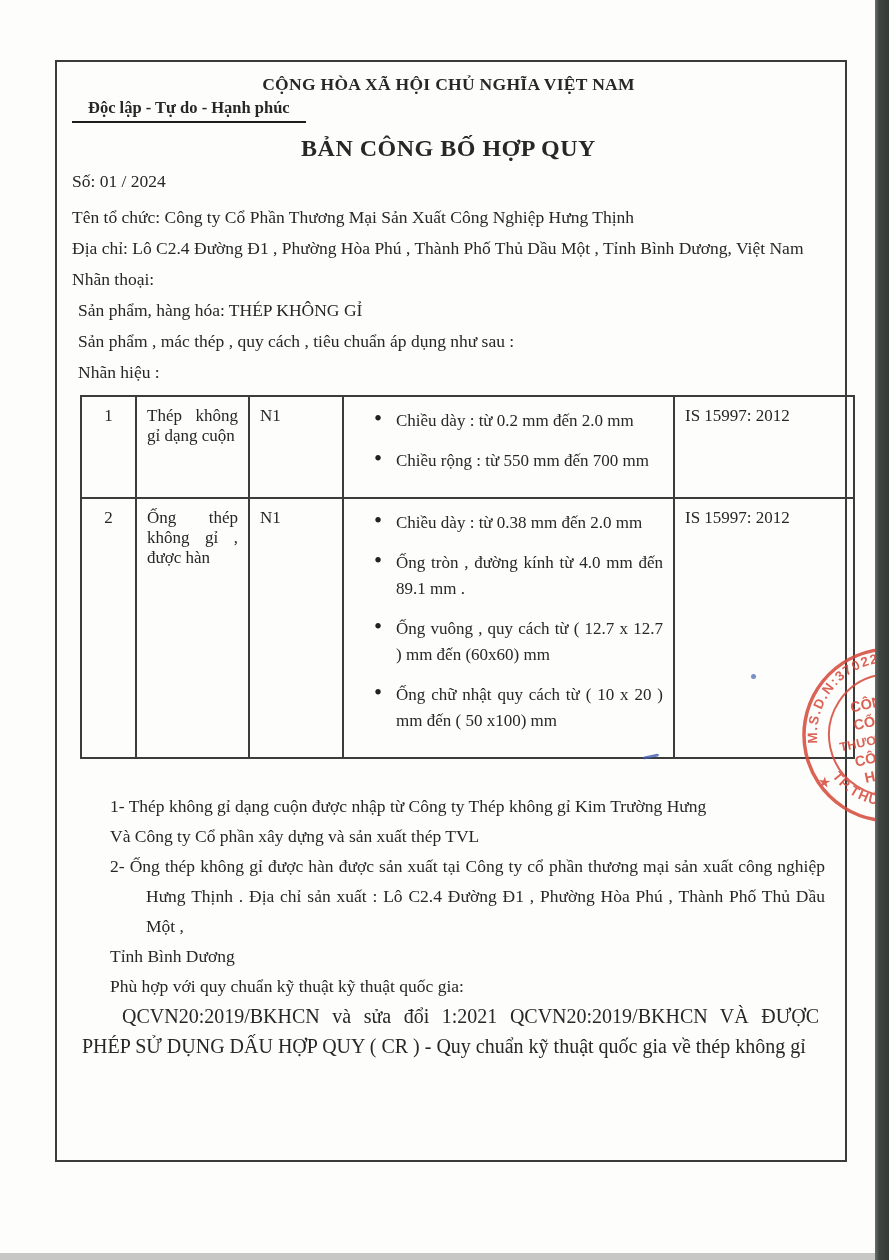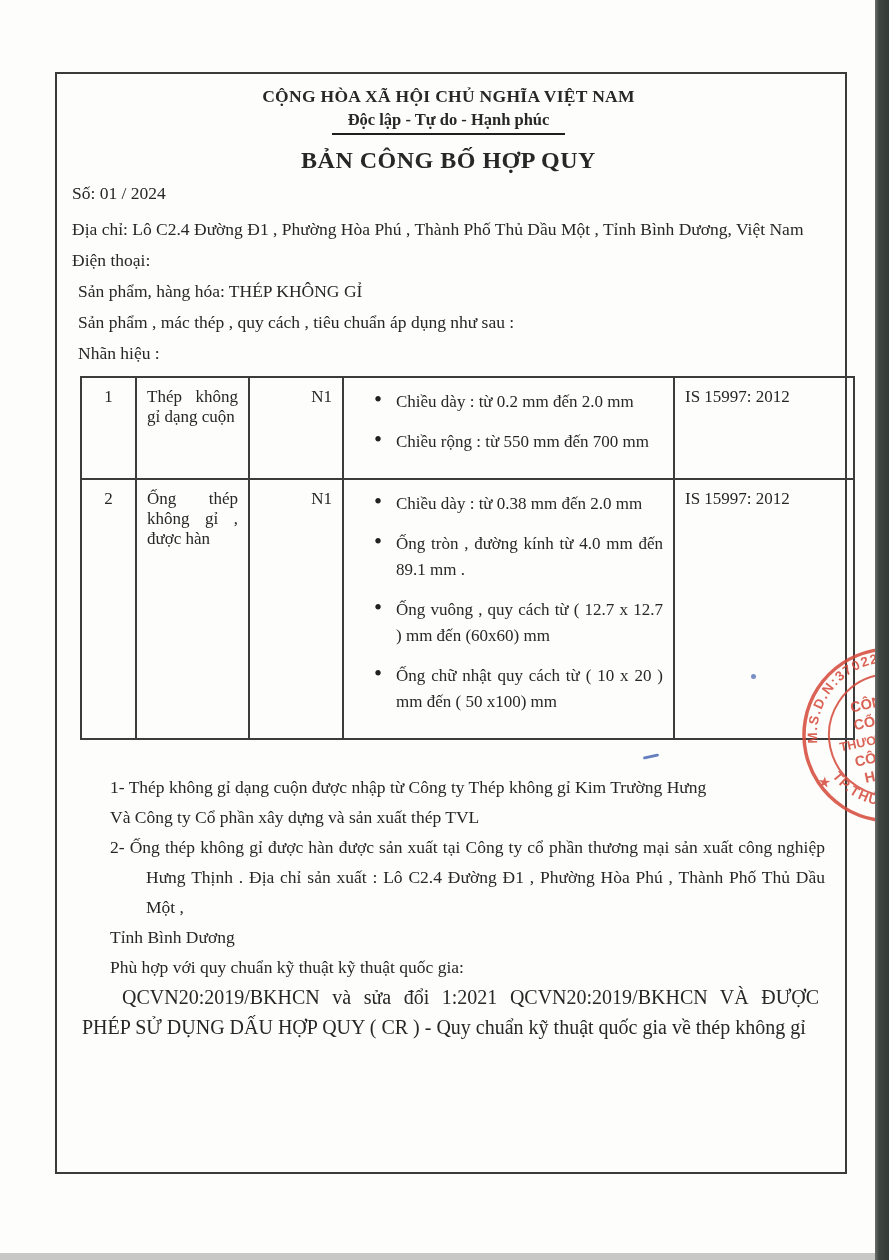"CỘNG HÒA XÃ HỘI CHỦ" .doc-border { top: 72px -> 60px }
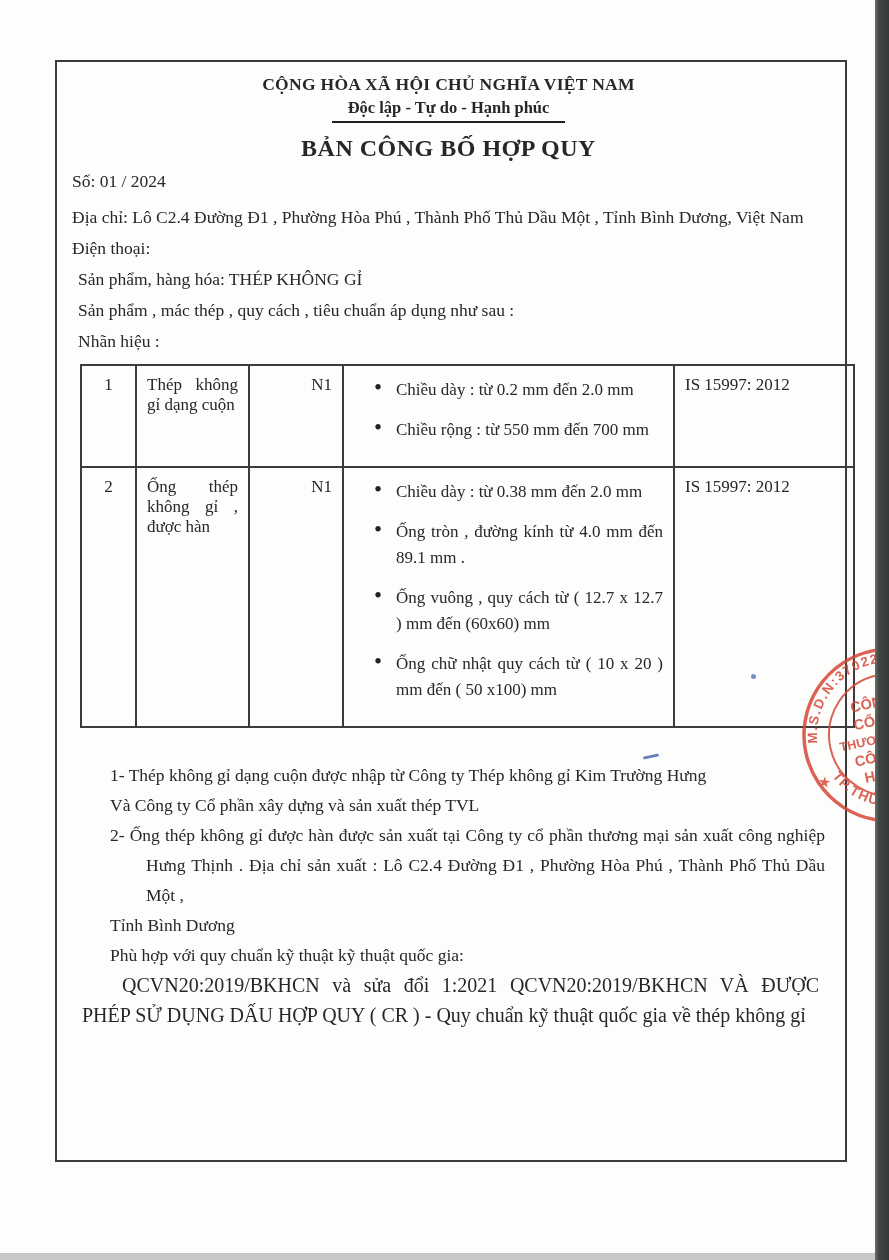"Độc lập - Tự do" .nat-motto { text-align: center -> left }
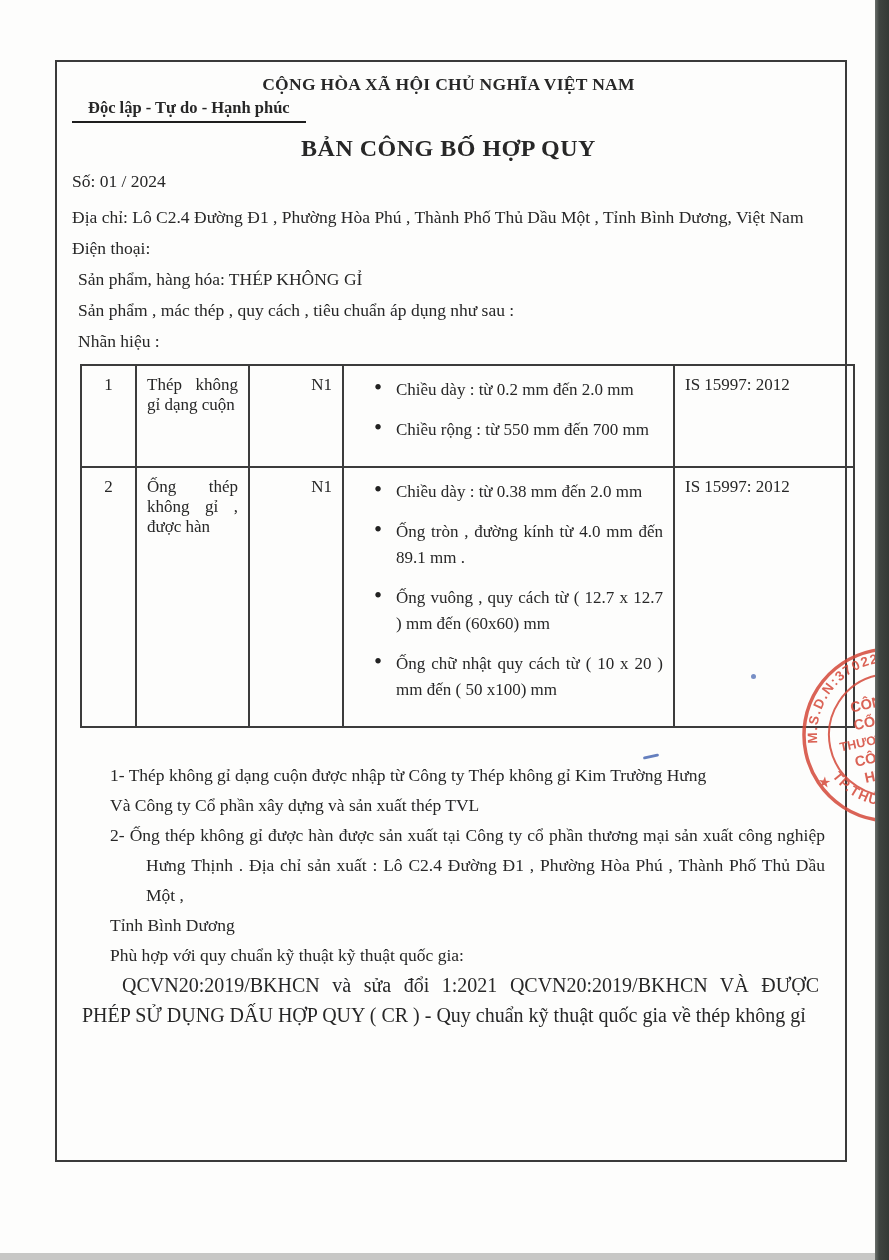"Tên tổ chức: Công ty" p { html: none -> <p>Tên tổ chức: Công ty Cổ Phần Thương Mại Sản Xuất Công Nghiệp Hưng Thịnh</p> }
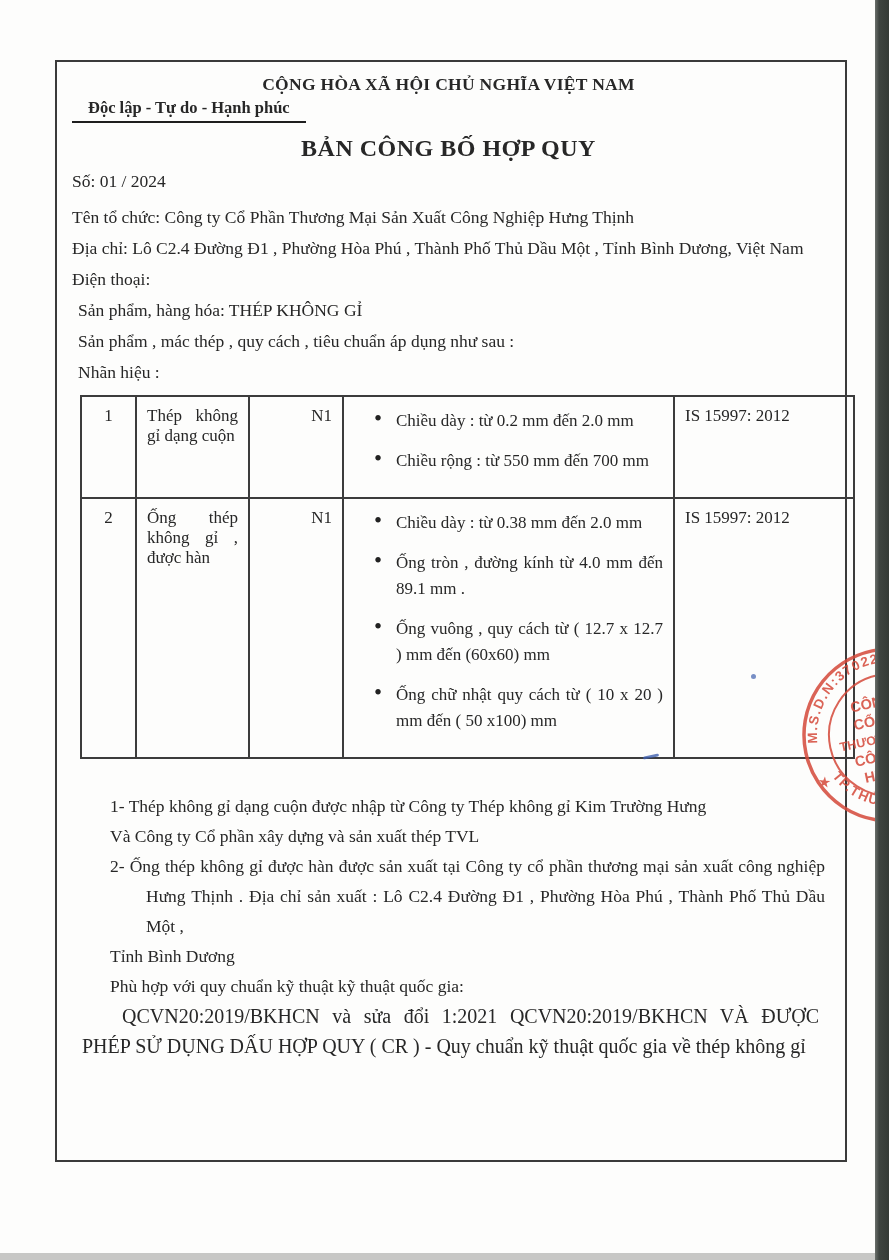"Điện thoại:" p { text: Điện -> Nhãn }
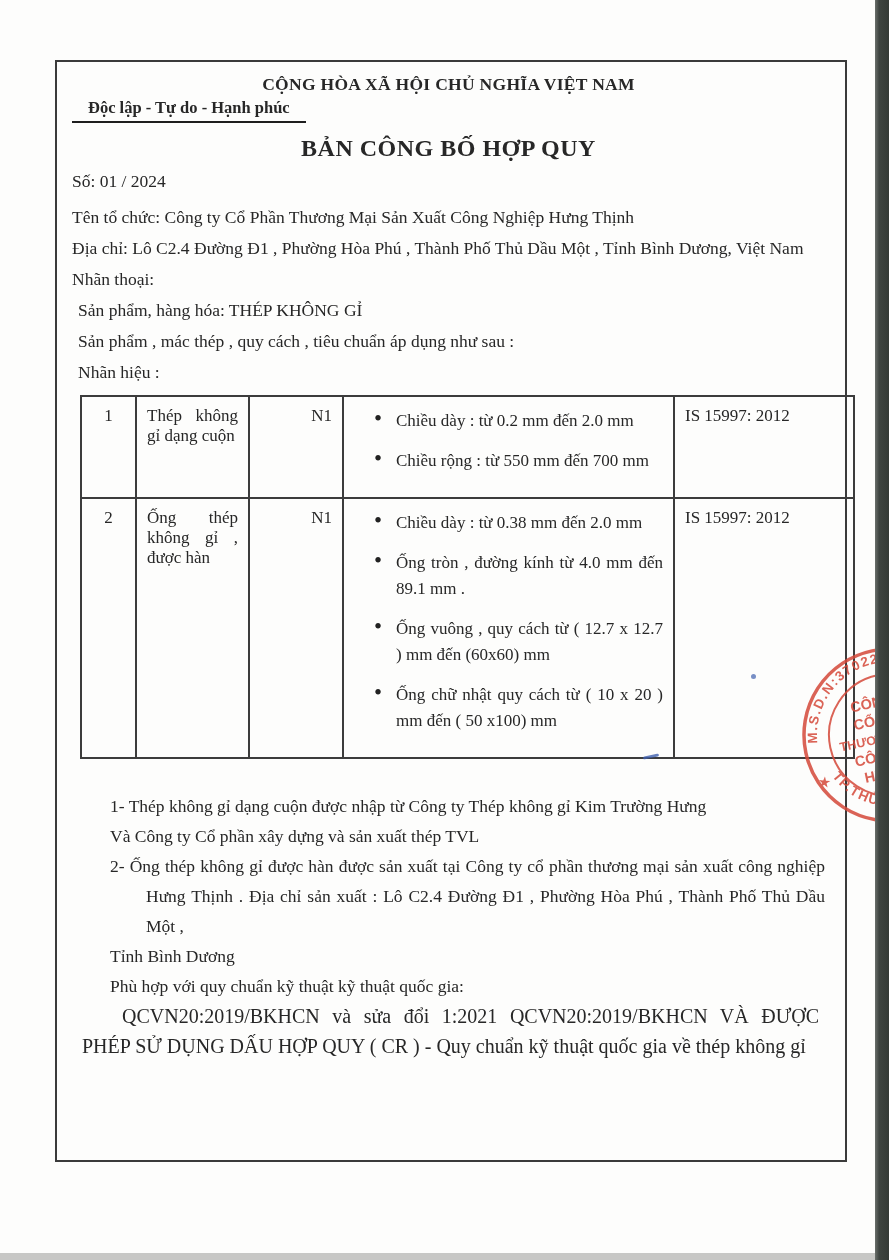"N1" td.c-mac { text-align: right -> left }
